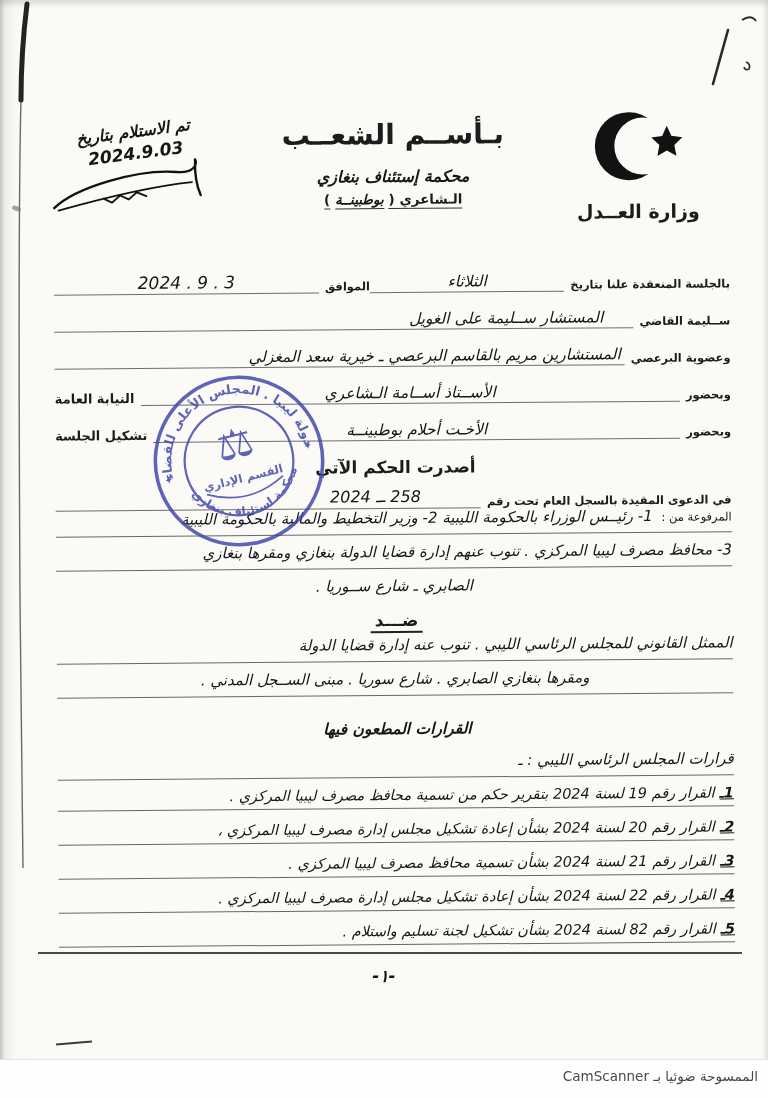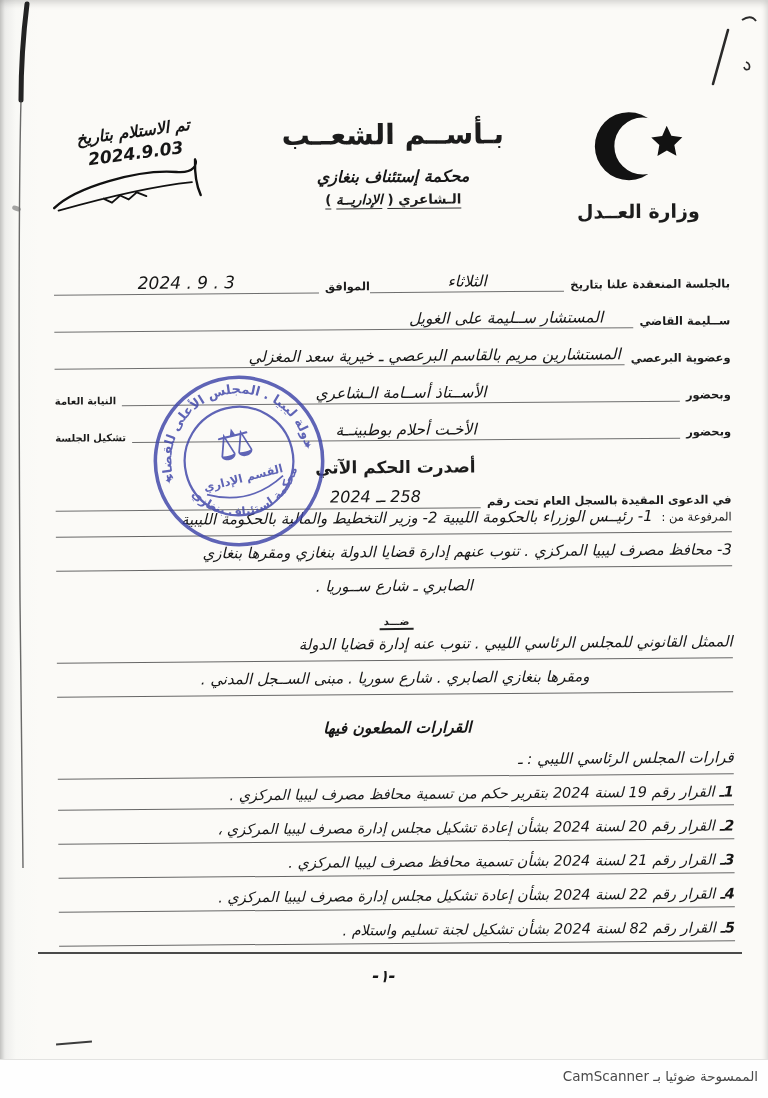"الإداريــة" span.hand { text: الإداريــة -> بوطبينــة }
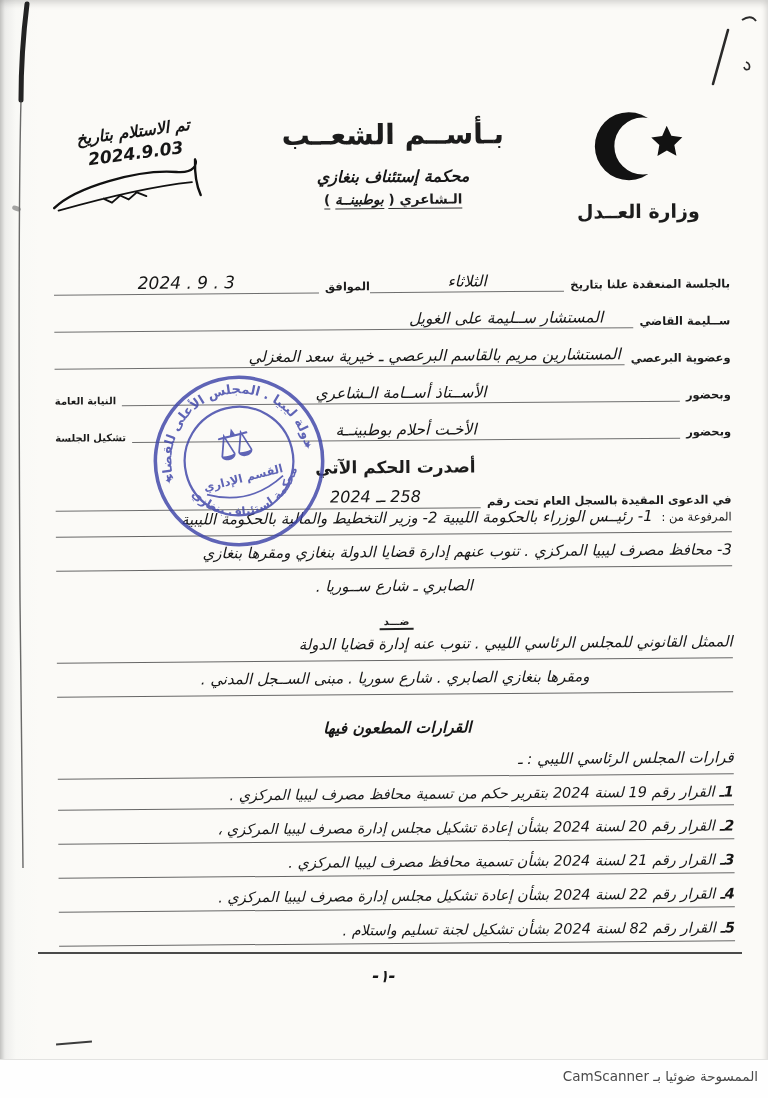"النيابة العامة" .fside { font-size: 10px -> 13px }
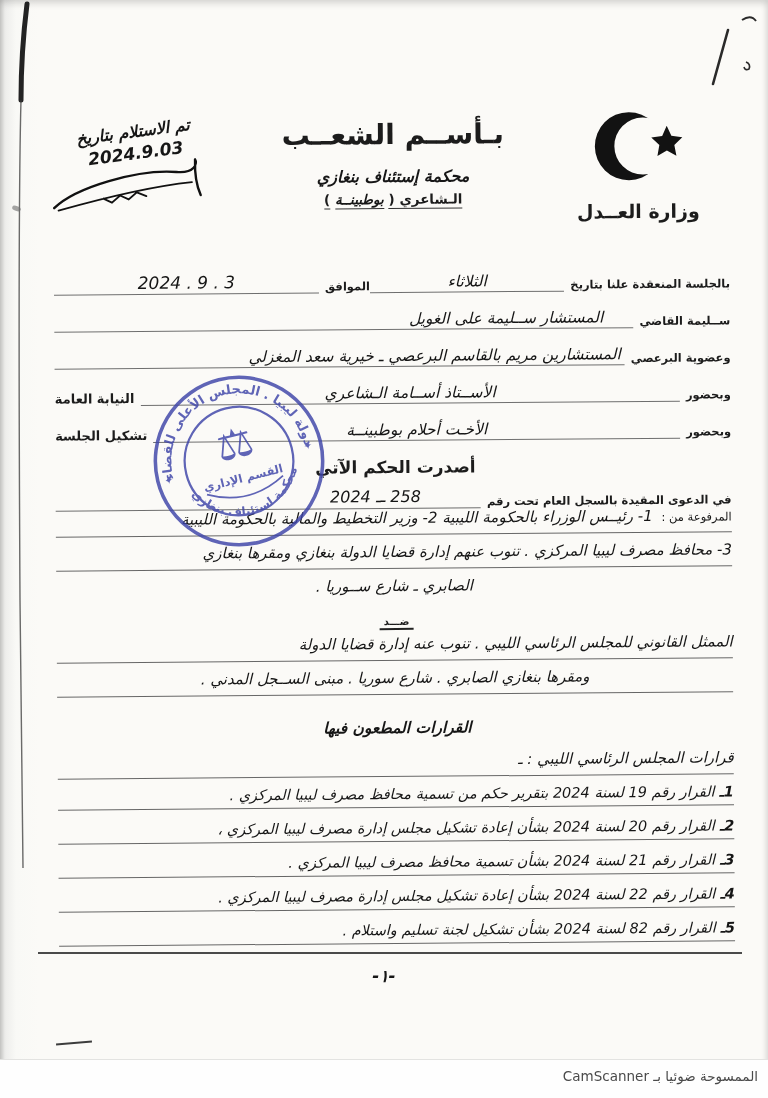"ضـــد" .versus span { font-size: 10px -> 17px }
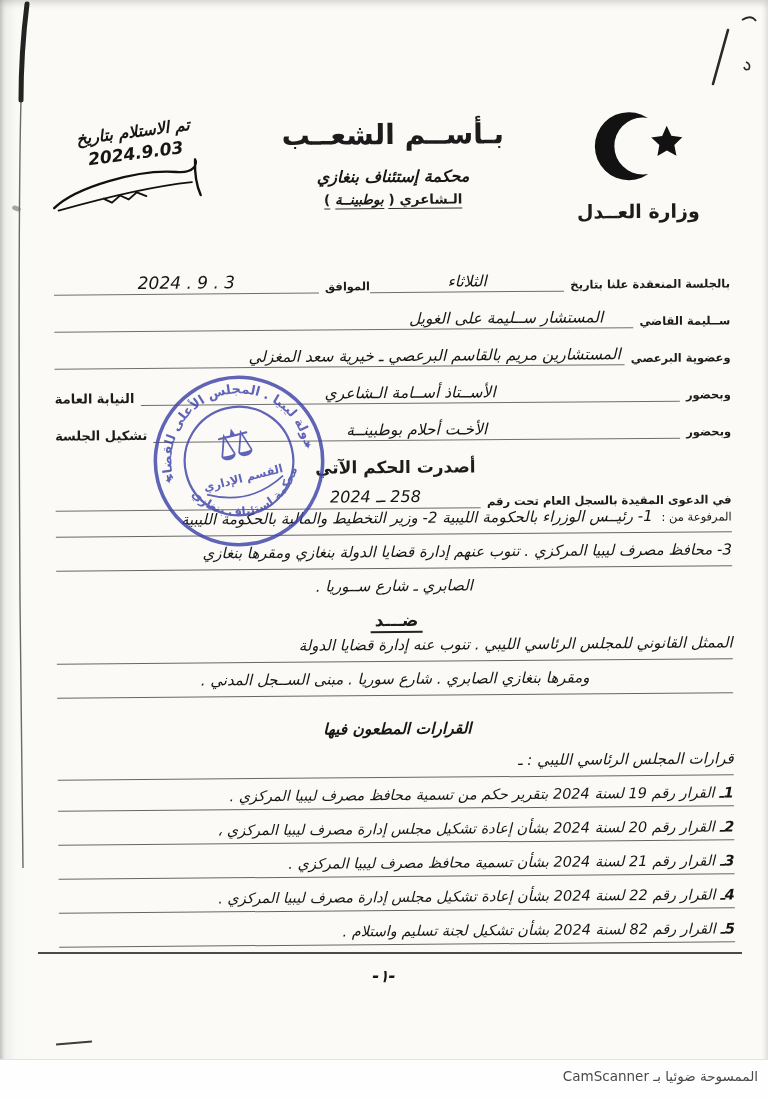"1ـ" .dnum { text-decoration: none -> underline }
